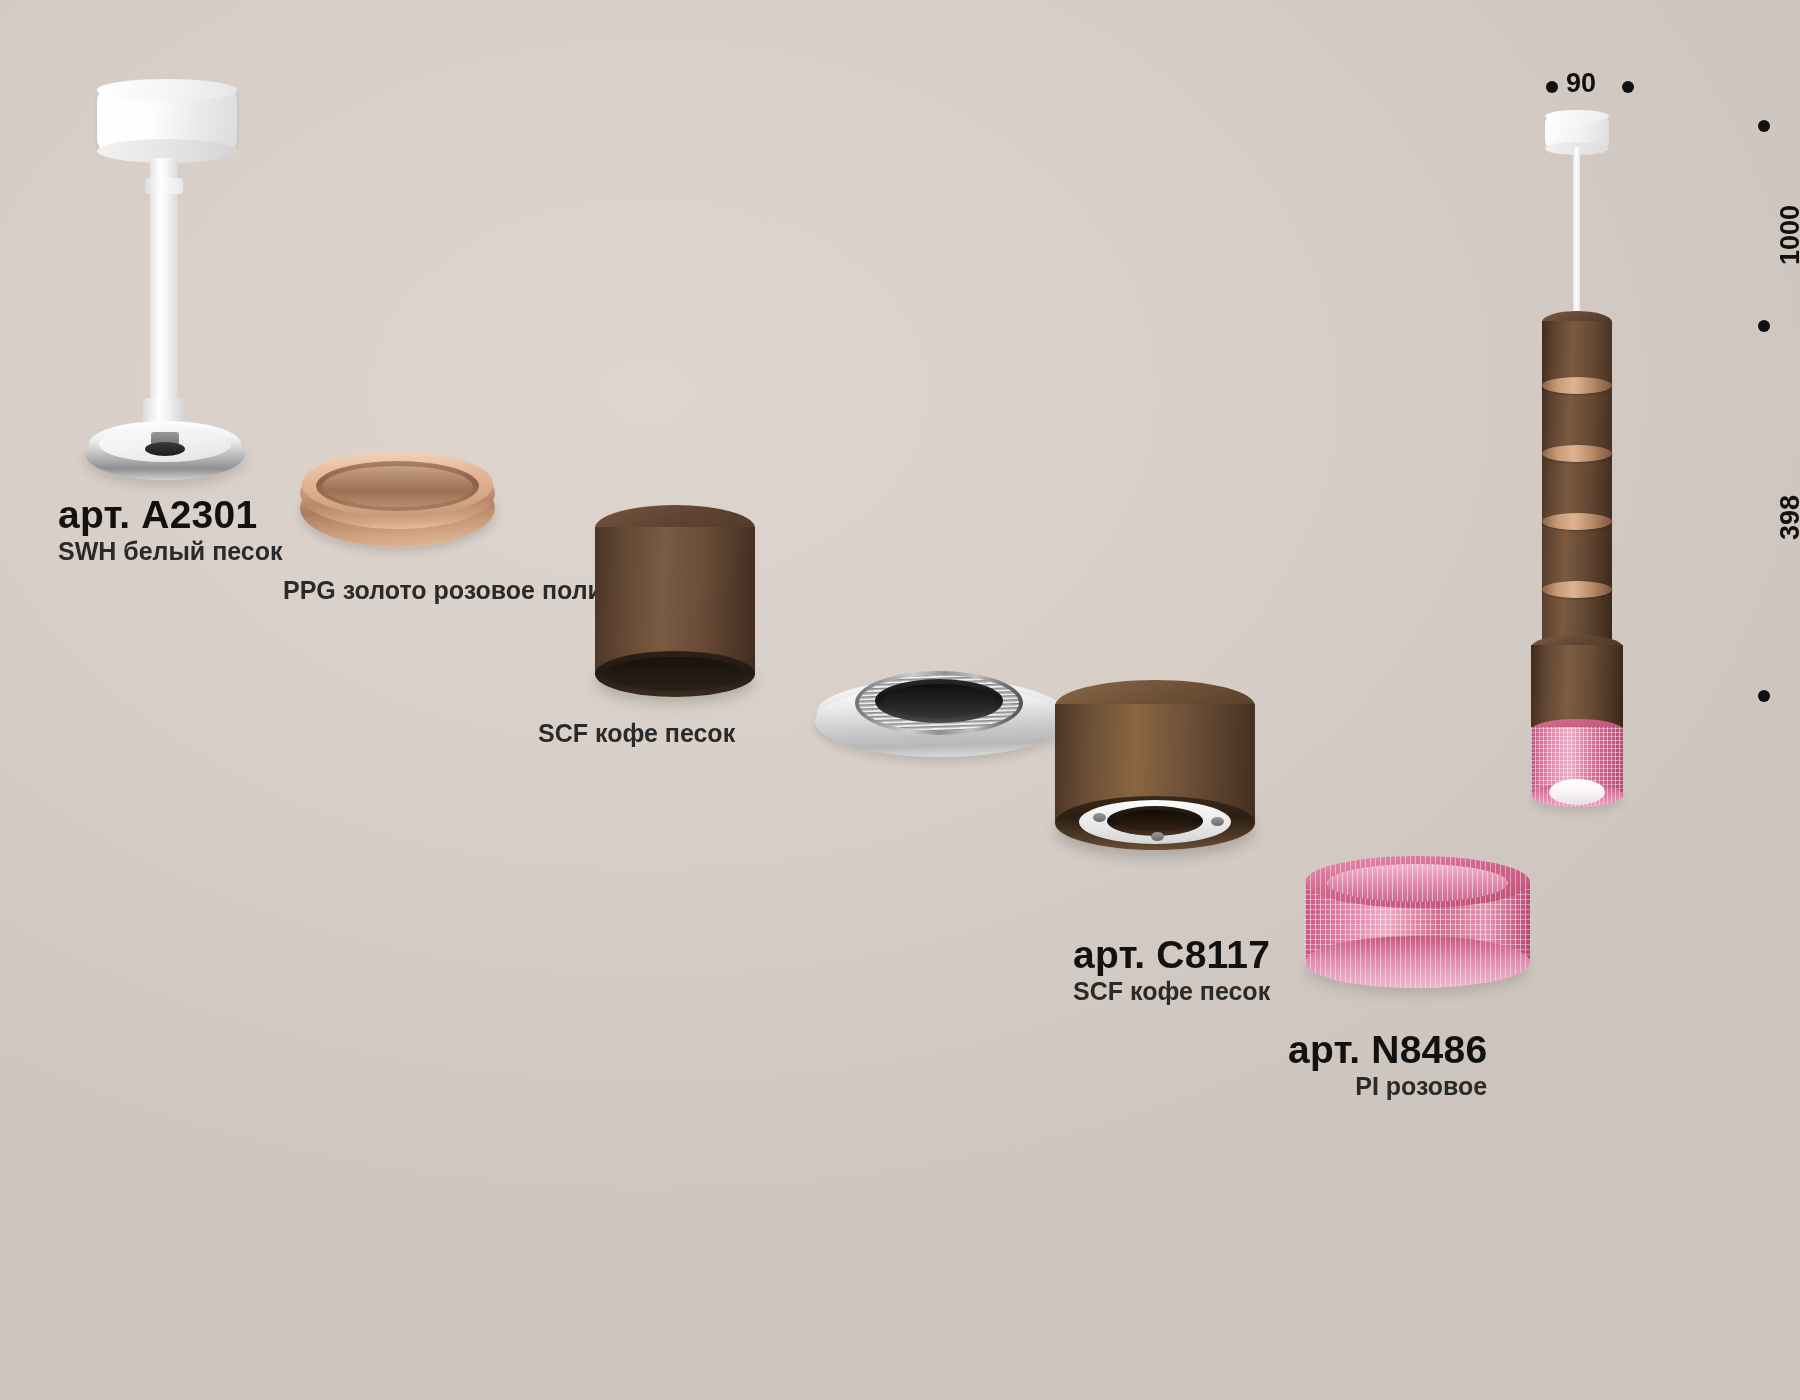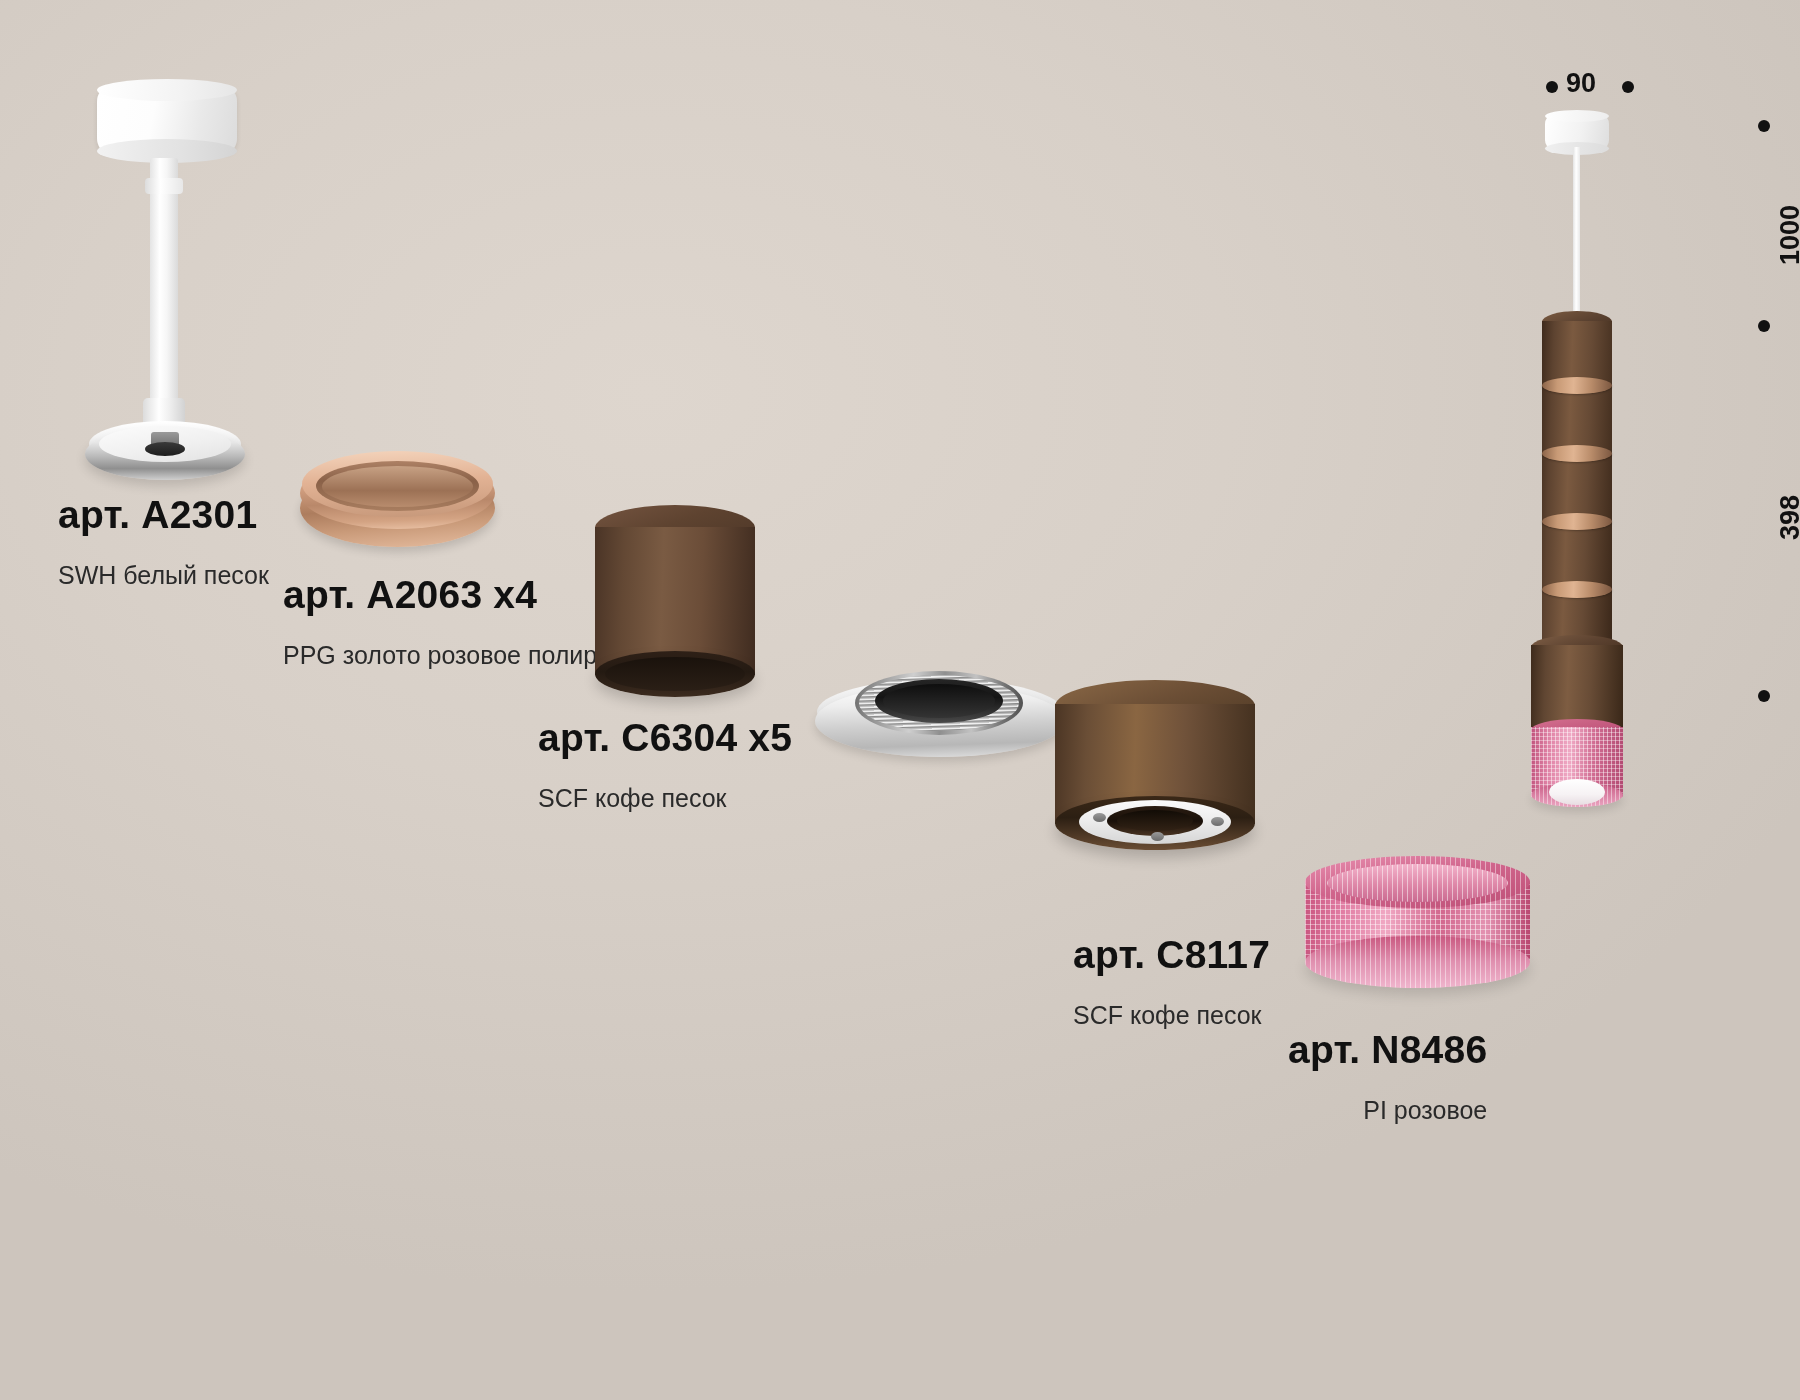"SWH белый песок" .lbl .t2 { font-weight: 400 -> 700; margin-top: 24px -> 0 }
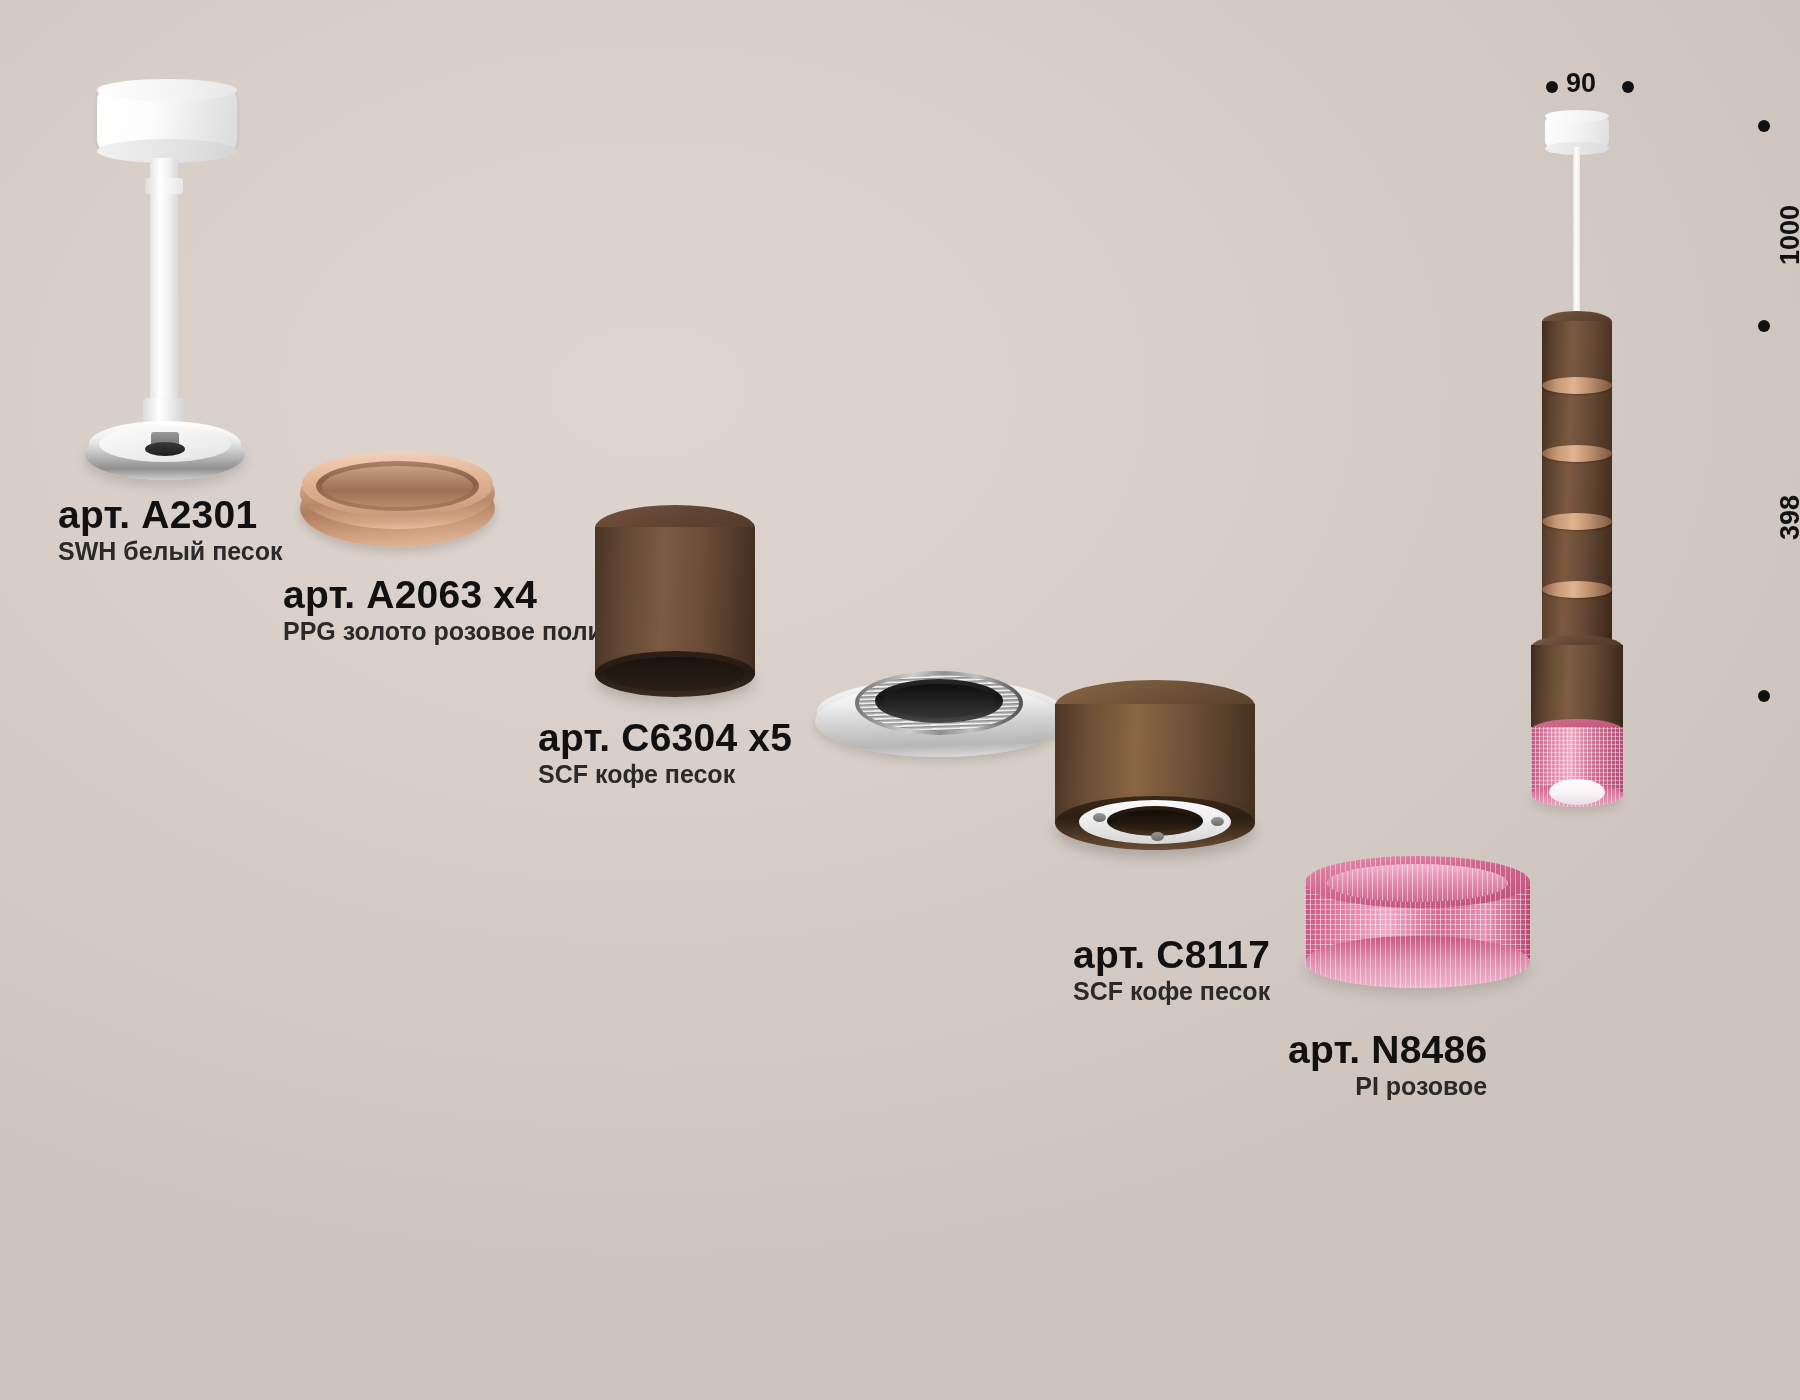"арт. A2063 x4" div.t1 { html: <div>арт. A2063 x4</div> -> none }
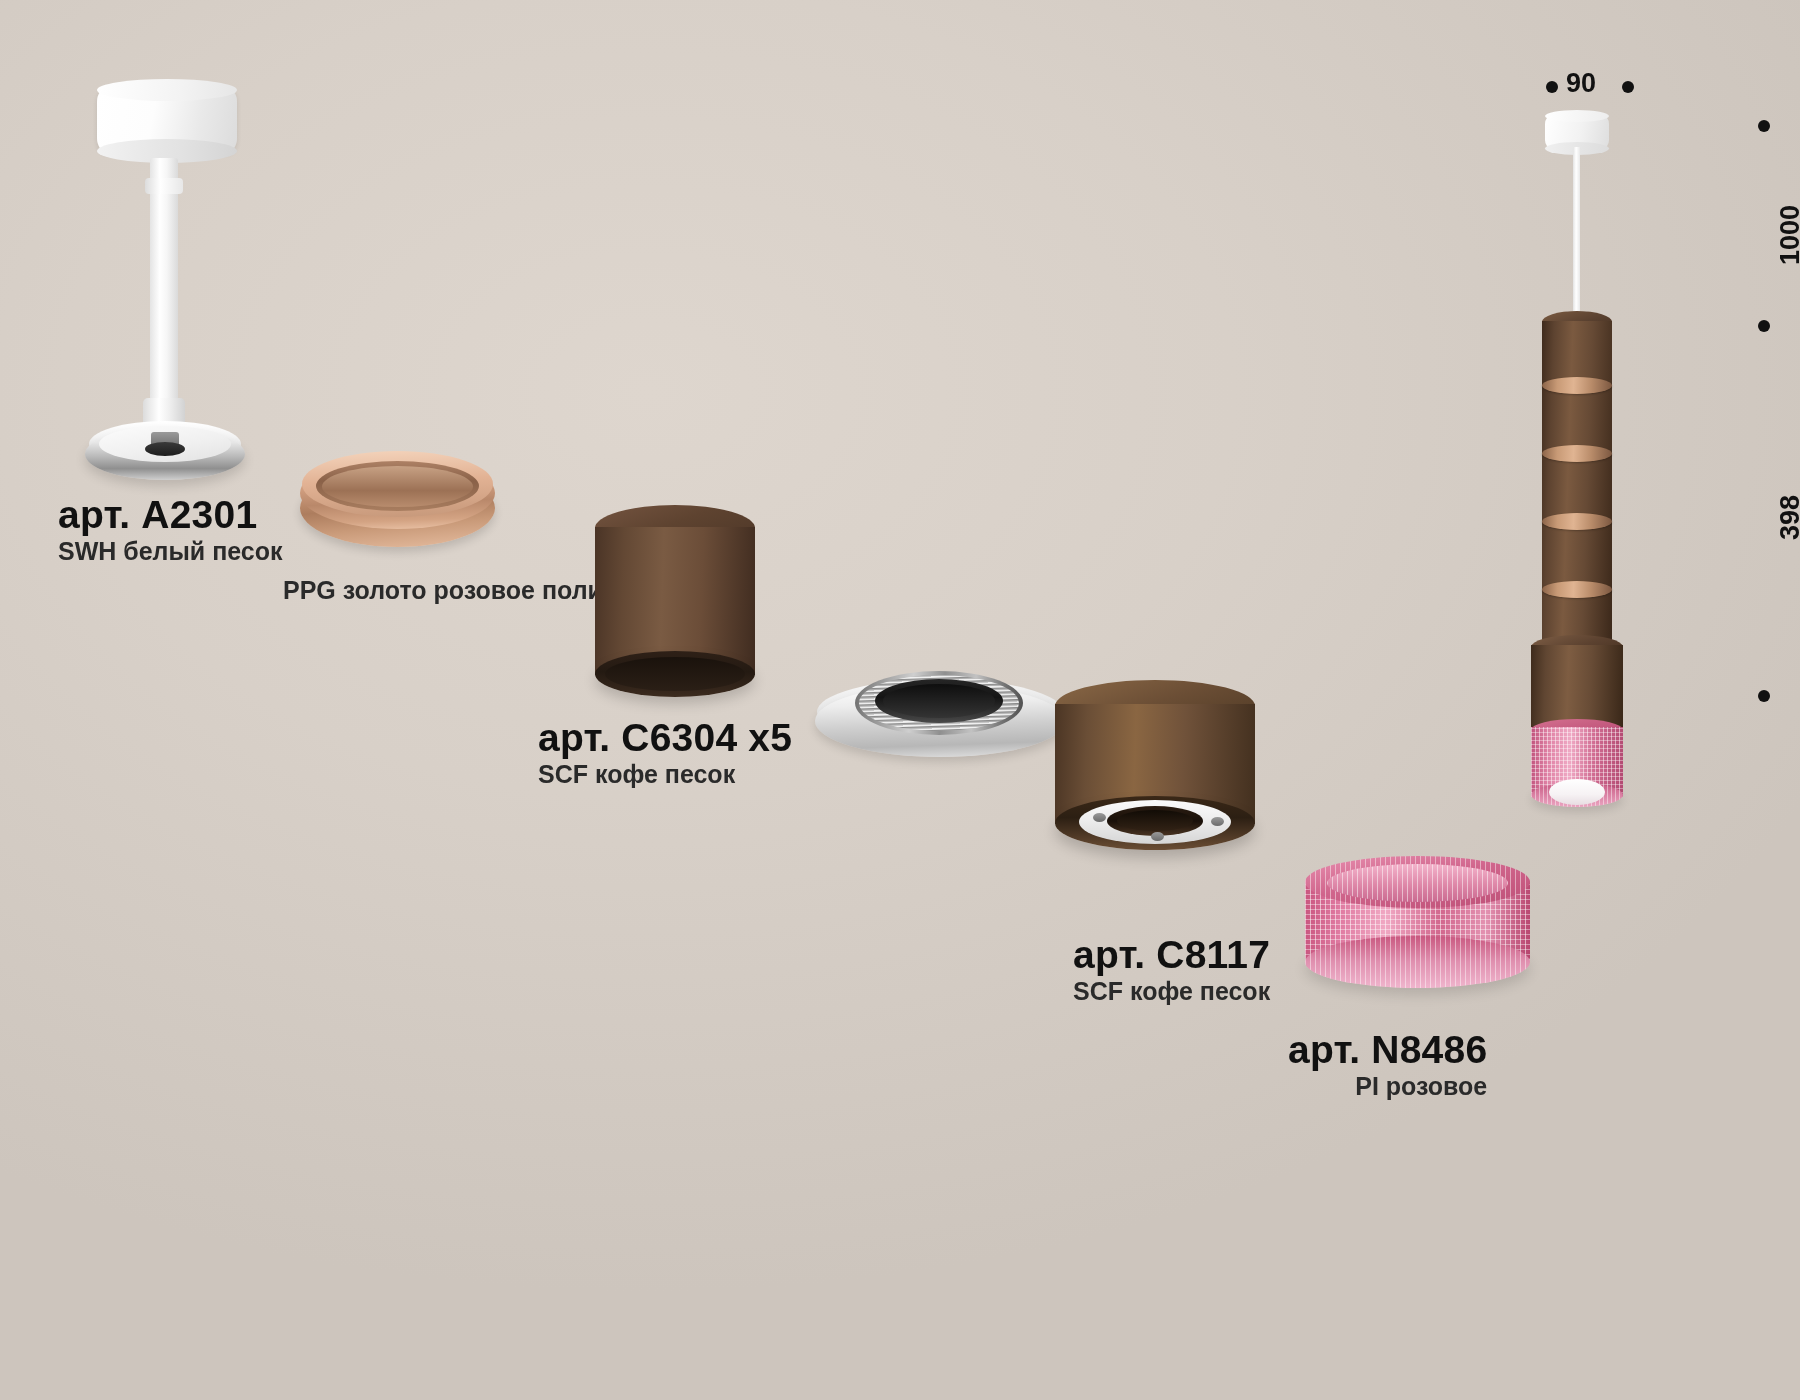"арт. C6304 x5" div.t1 { html: <div>арт. C6304 x5</div> -> none }
